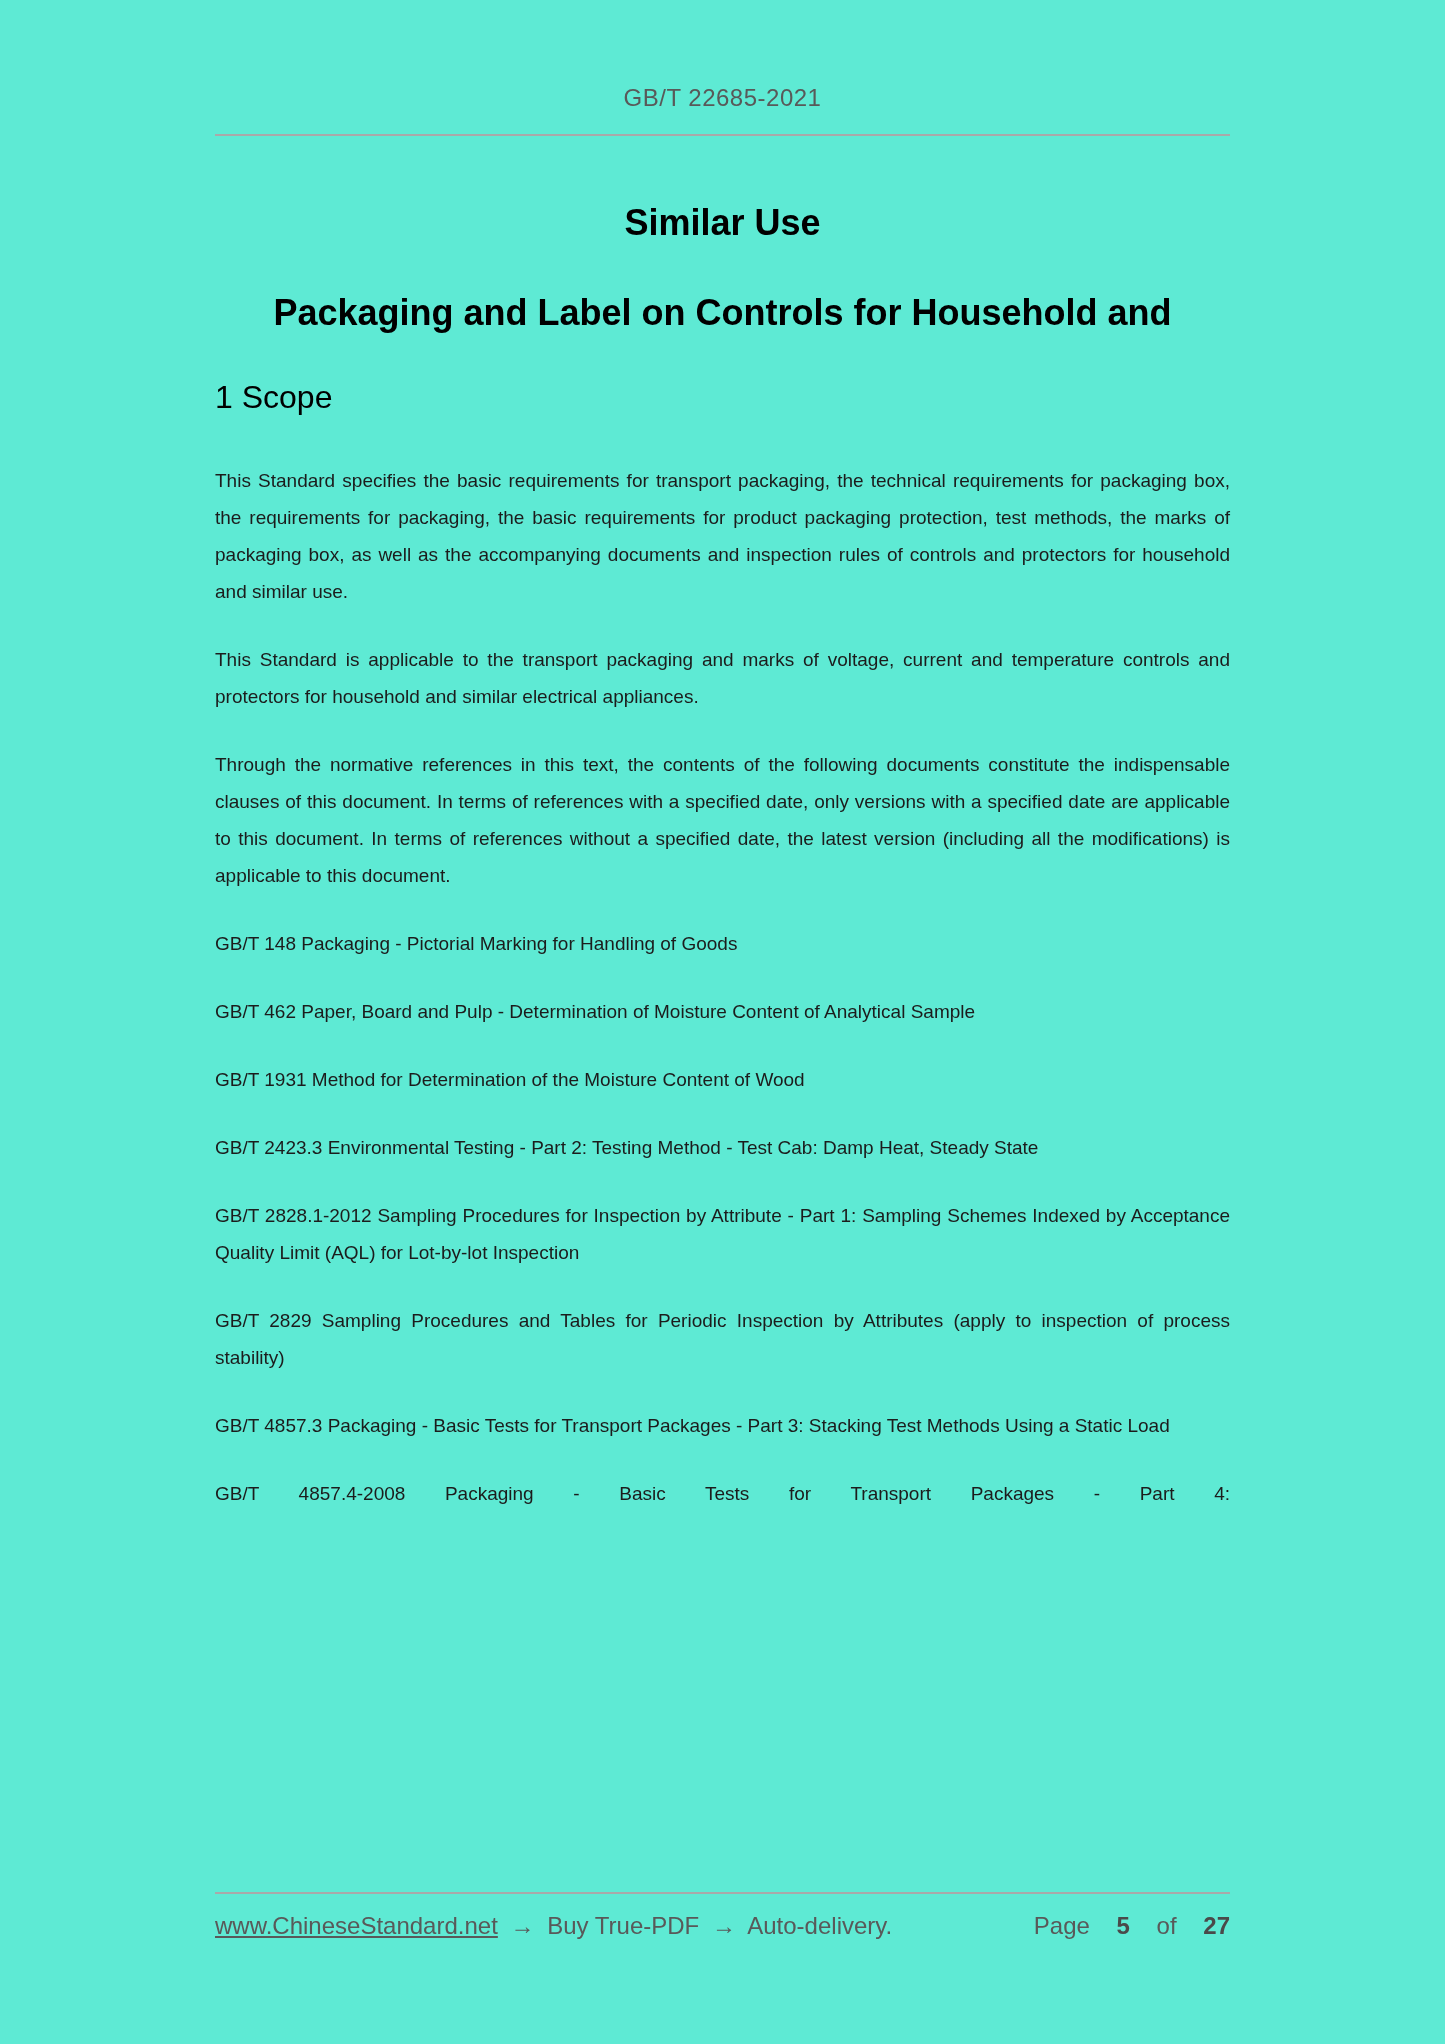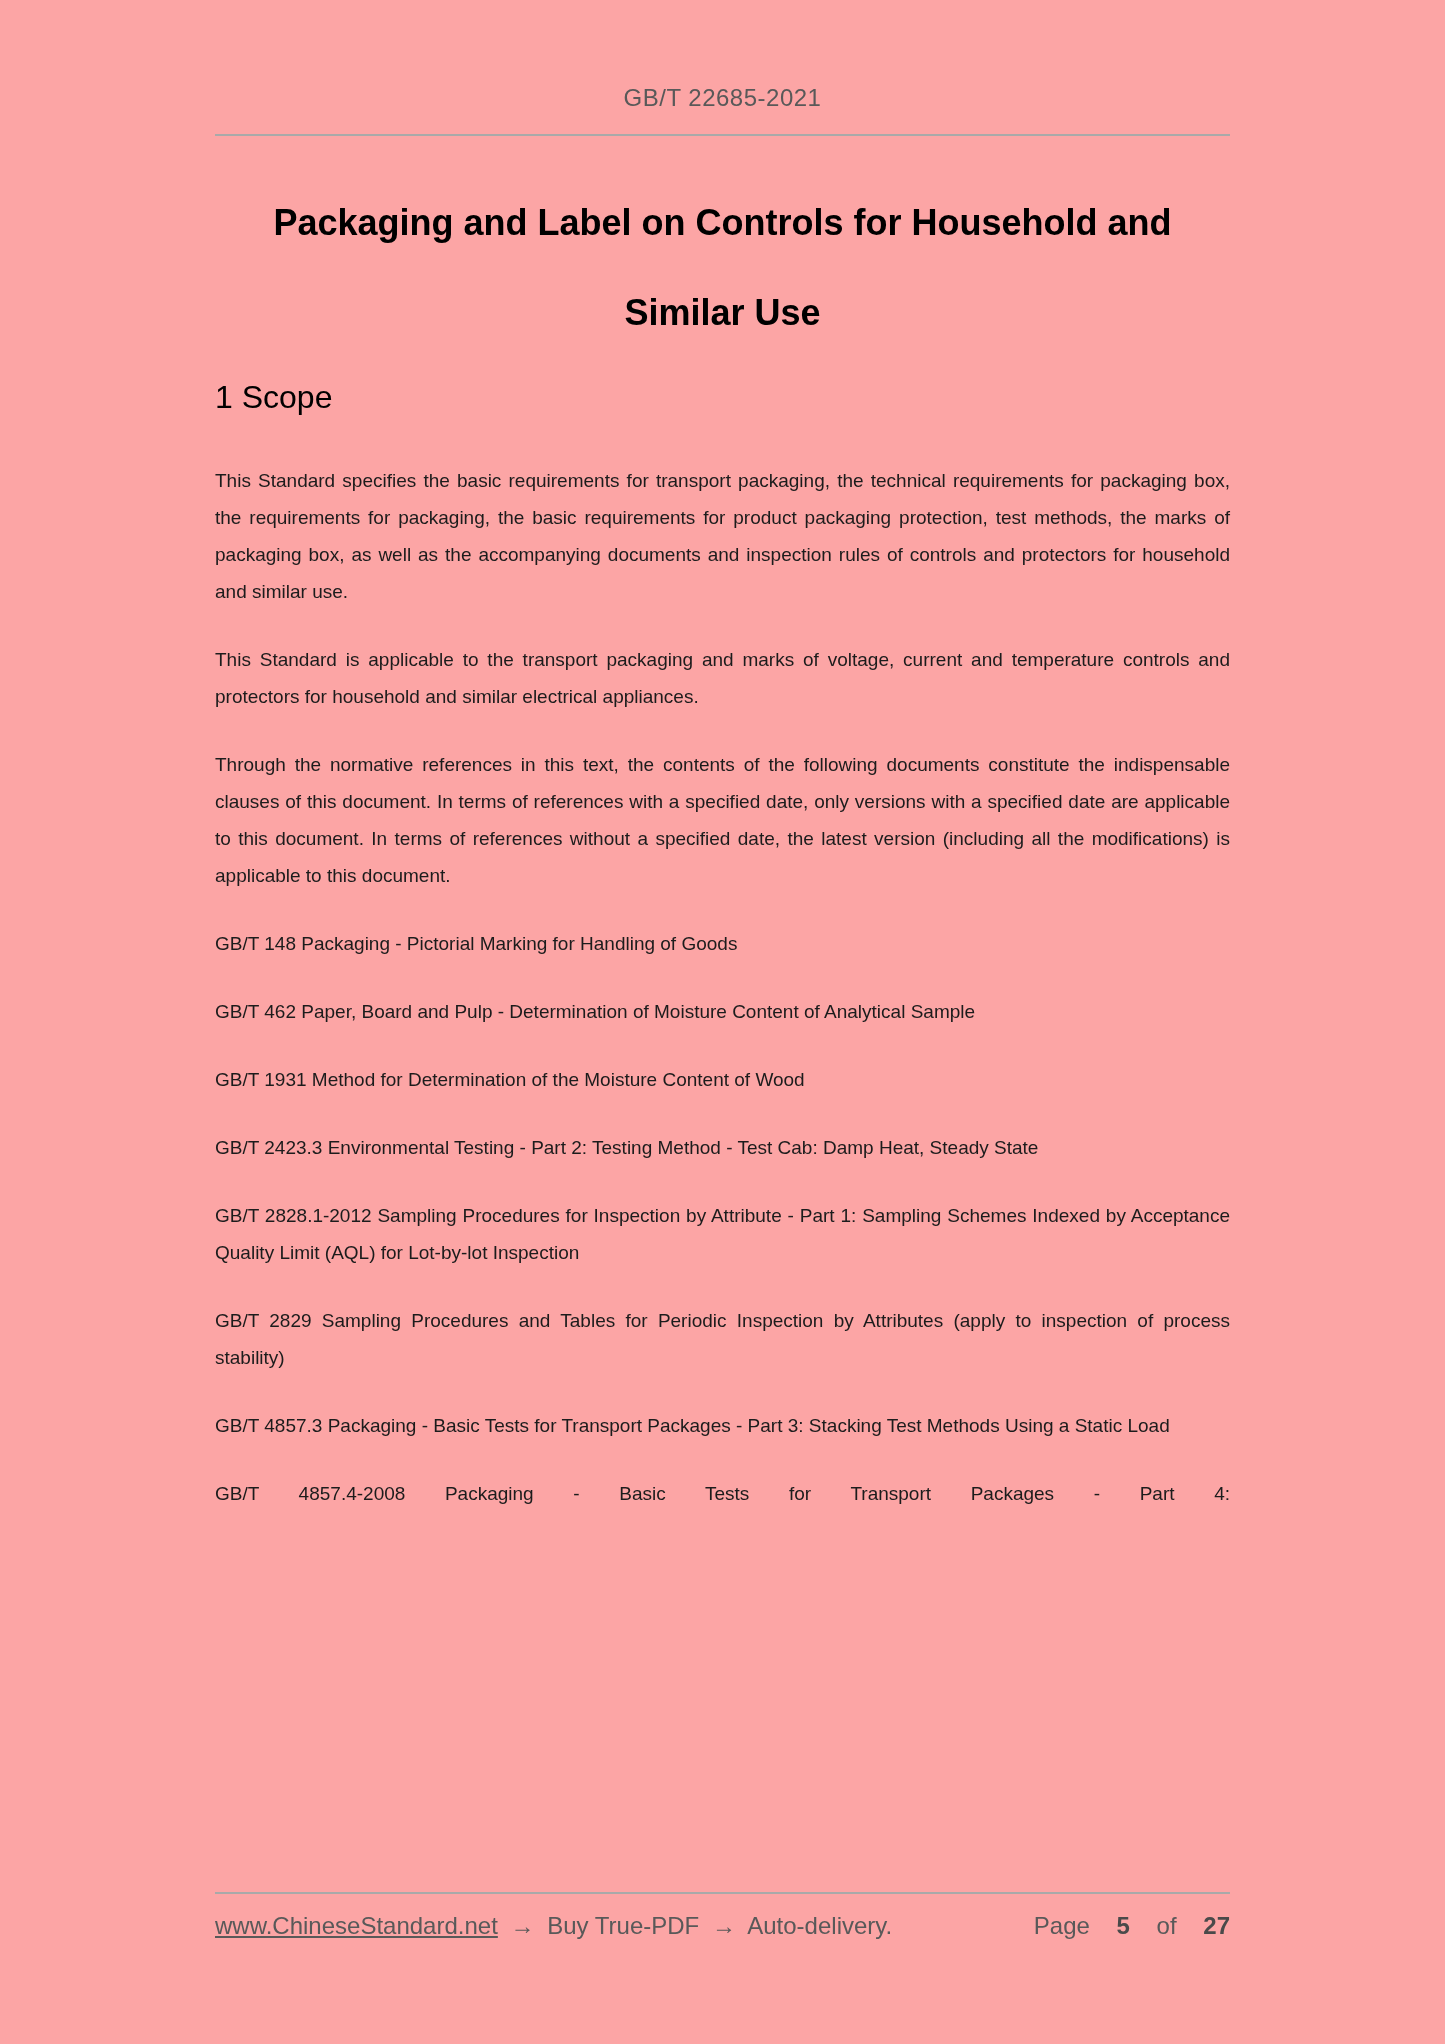"GB/T 22685-2021" .page { background: #fca5a5 -> #5eead4 }
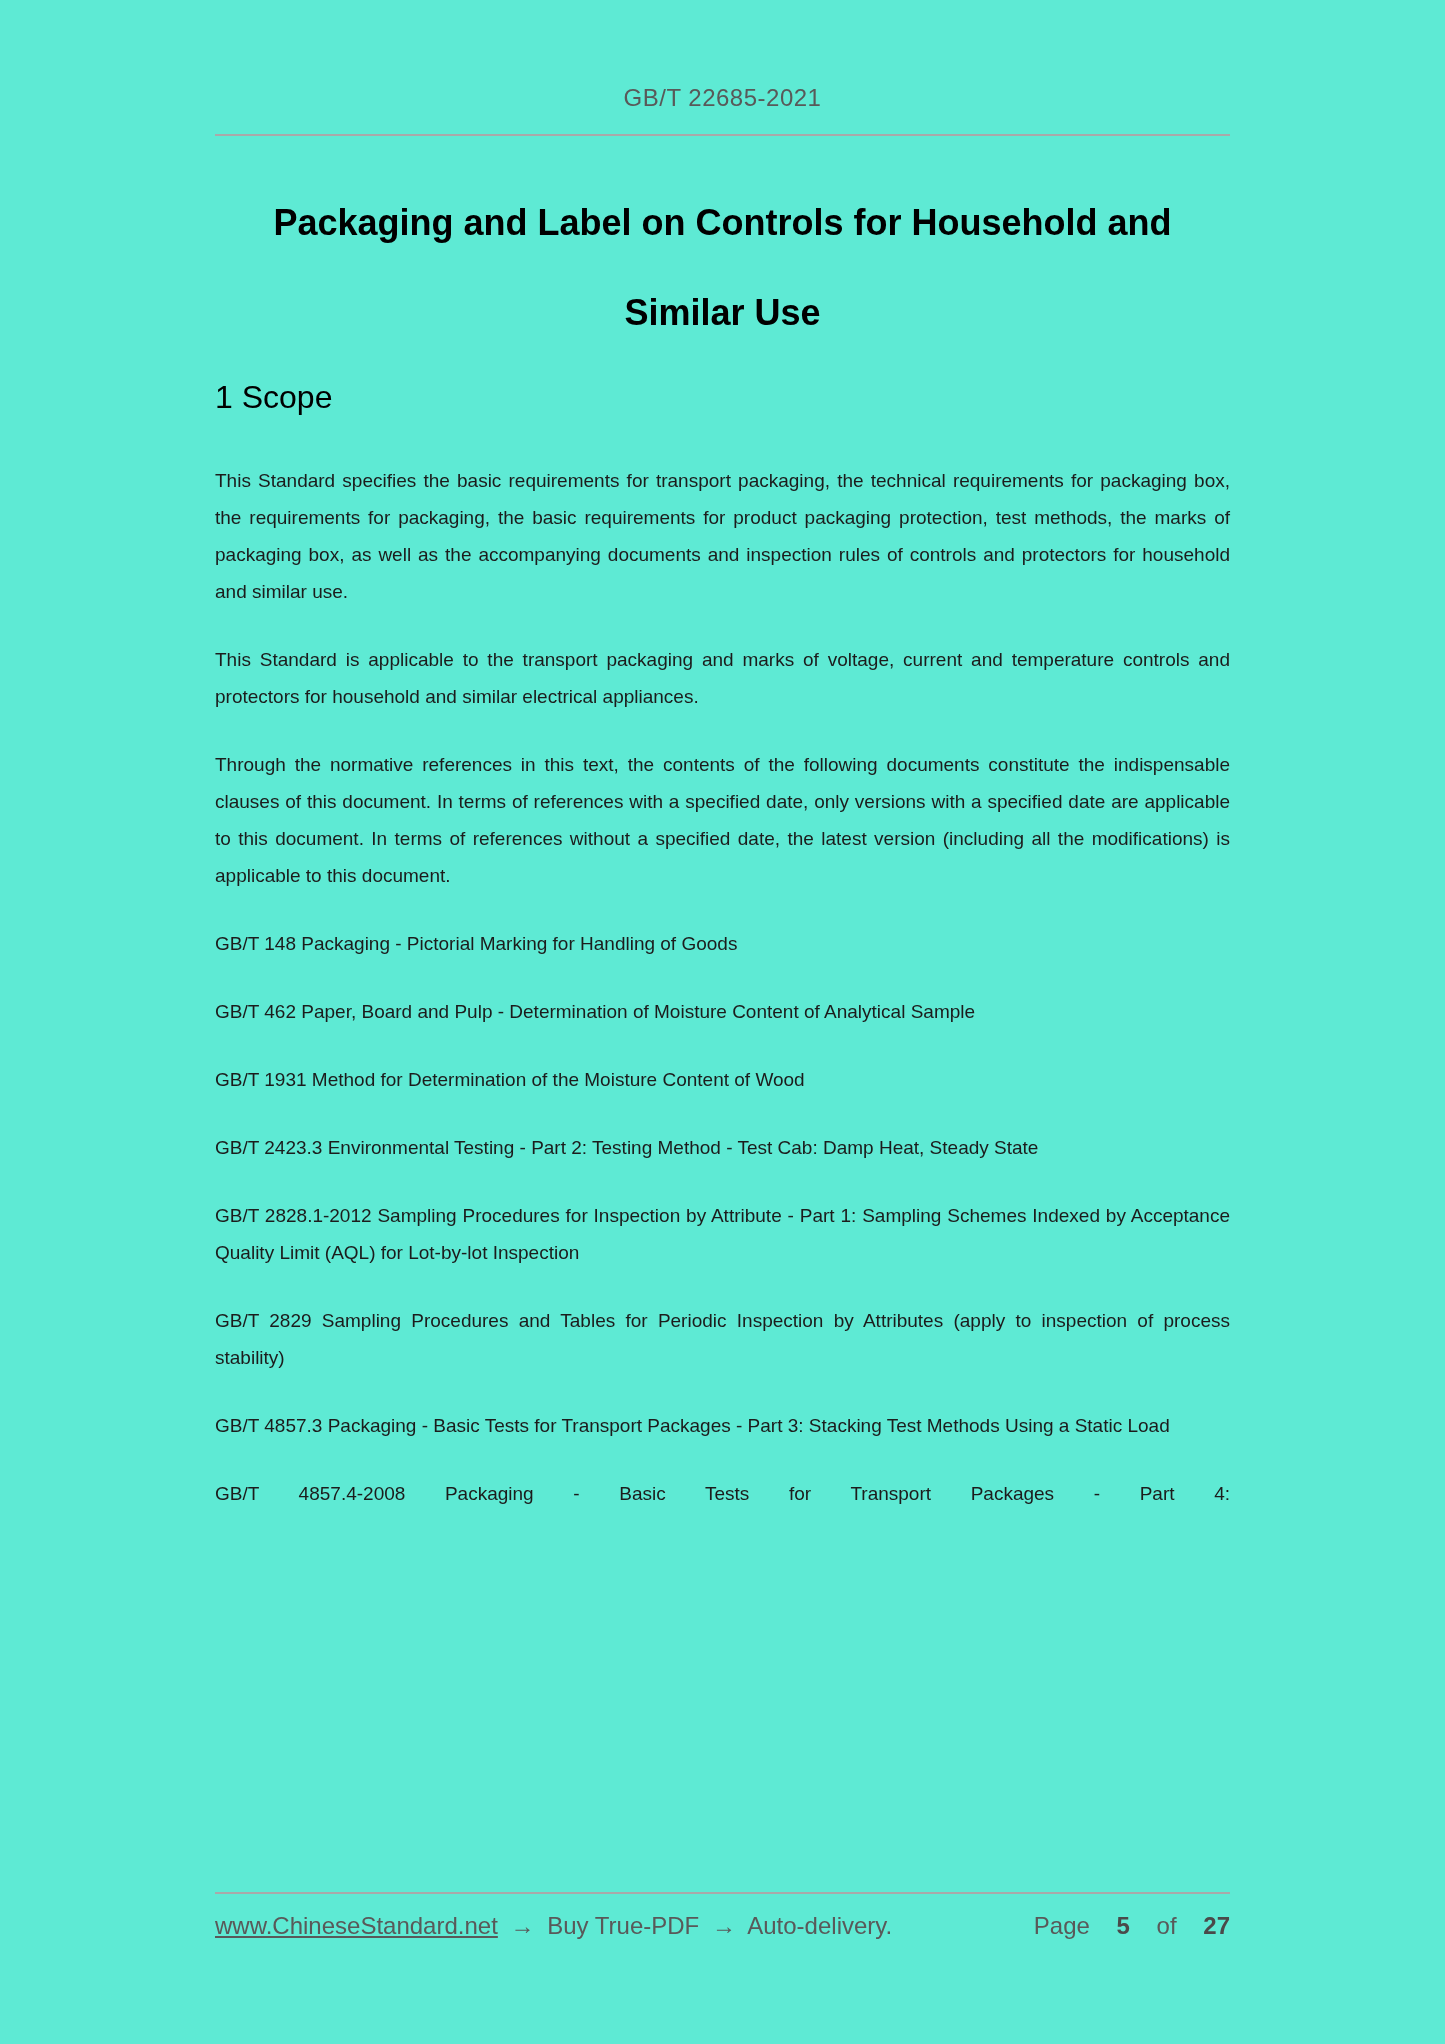"Packaging and Label on Controls" div { order: before "Similar Use" -> after "Similar Use" }
